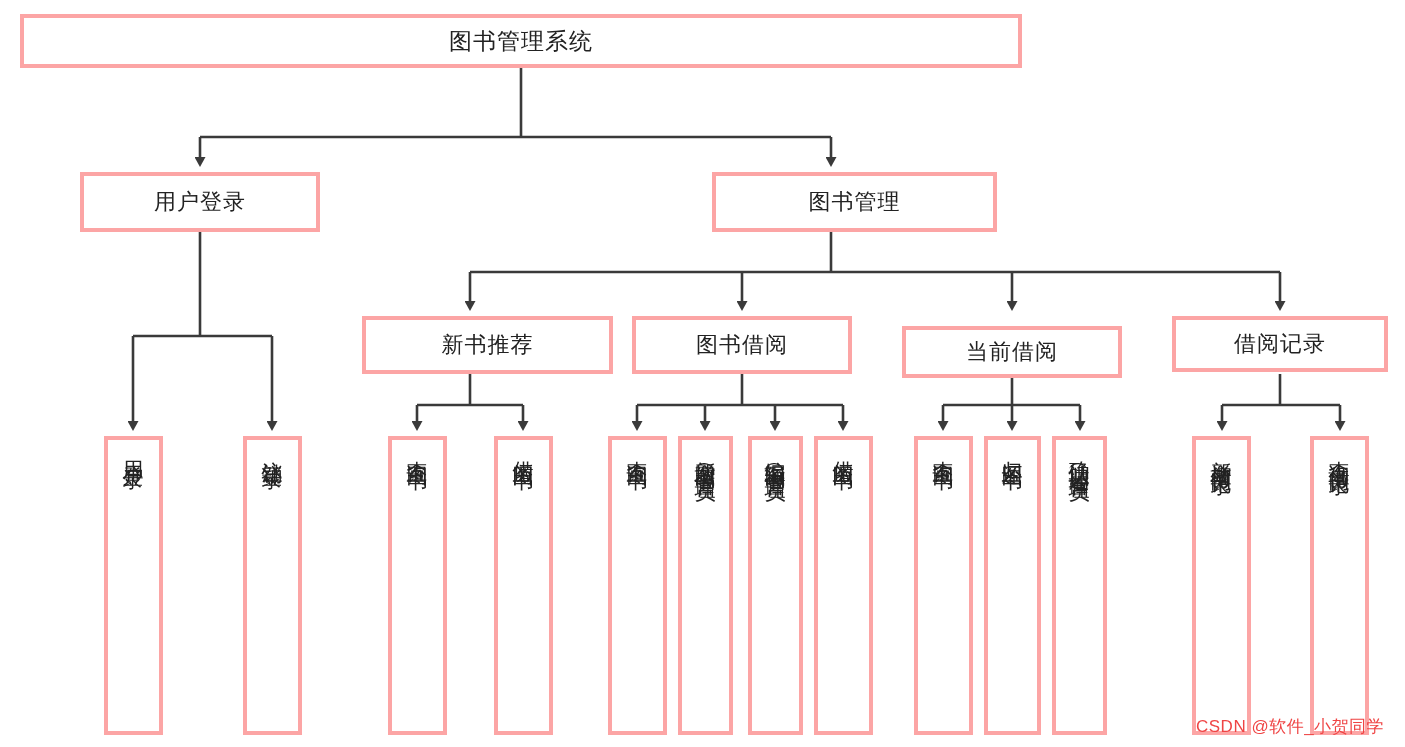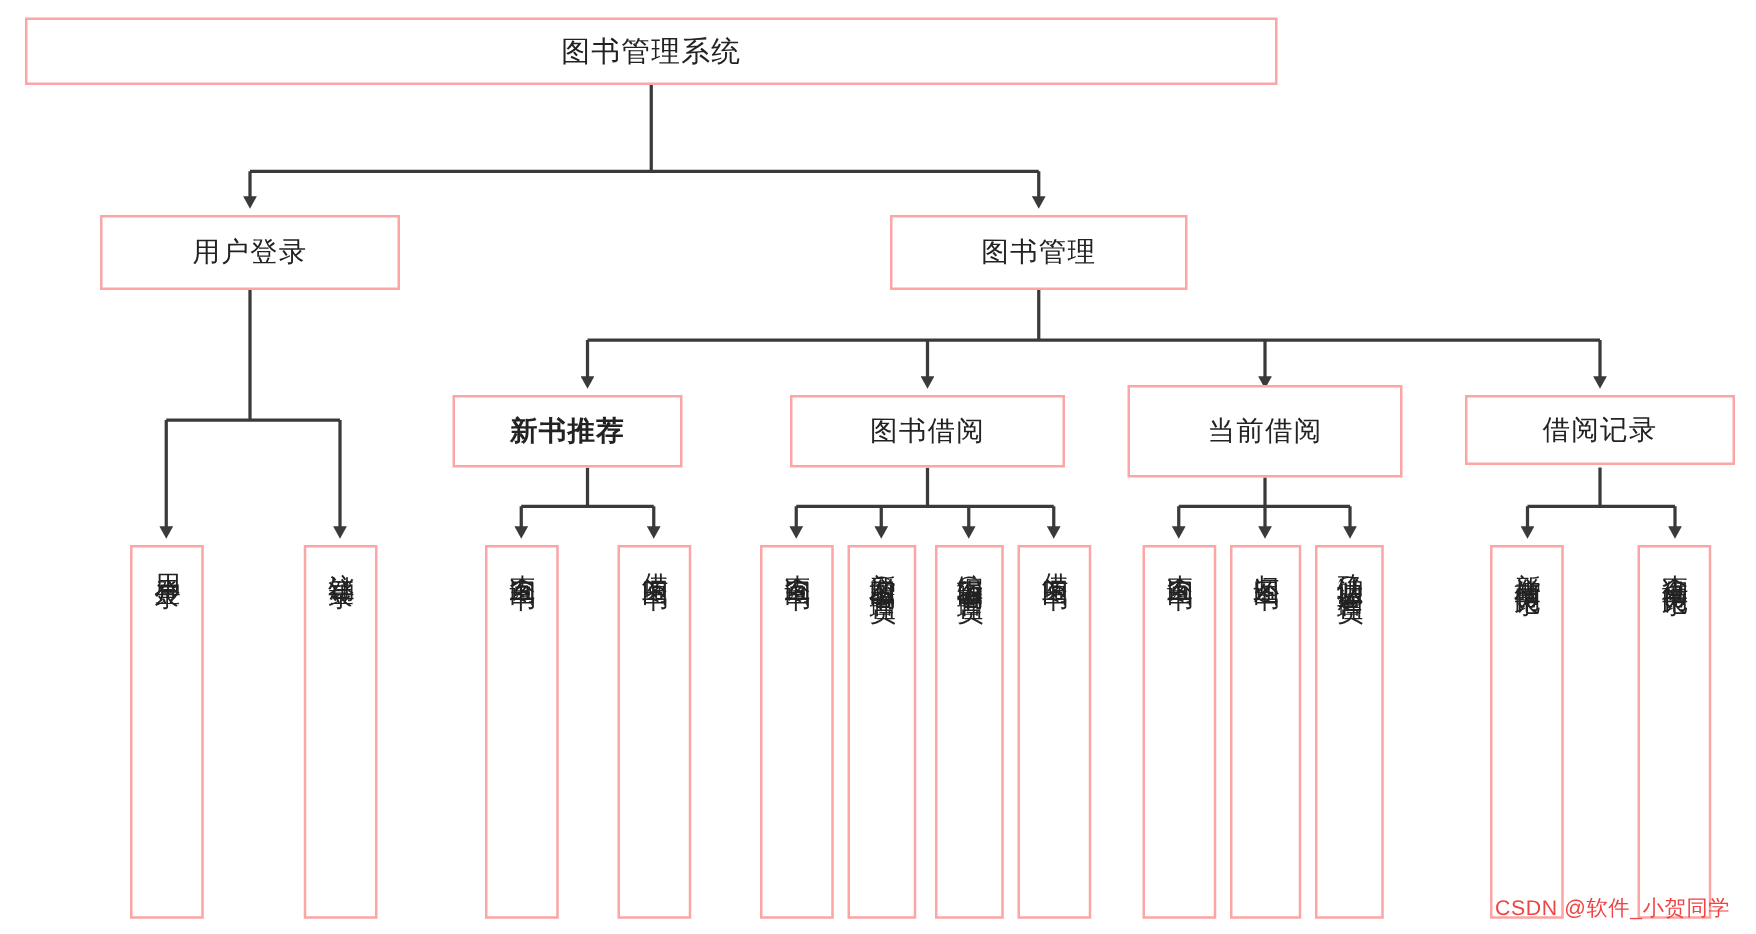"图书管理系统" .node { border: 2px solid #fca5a5 -> 4px solid #fca5a5 }
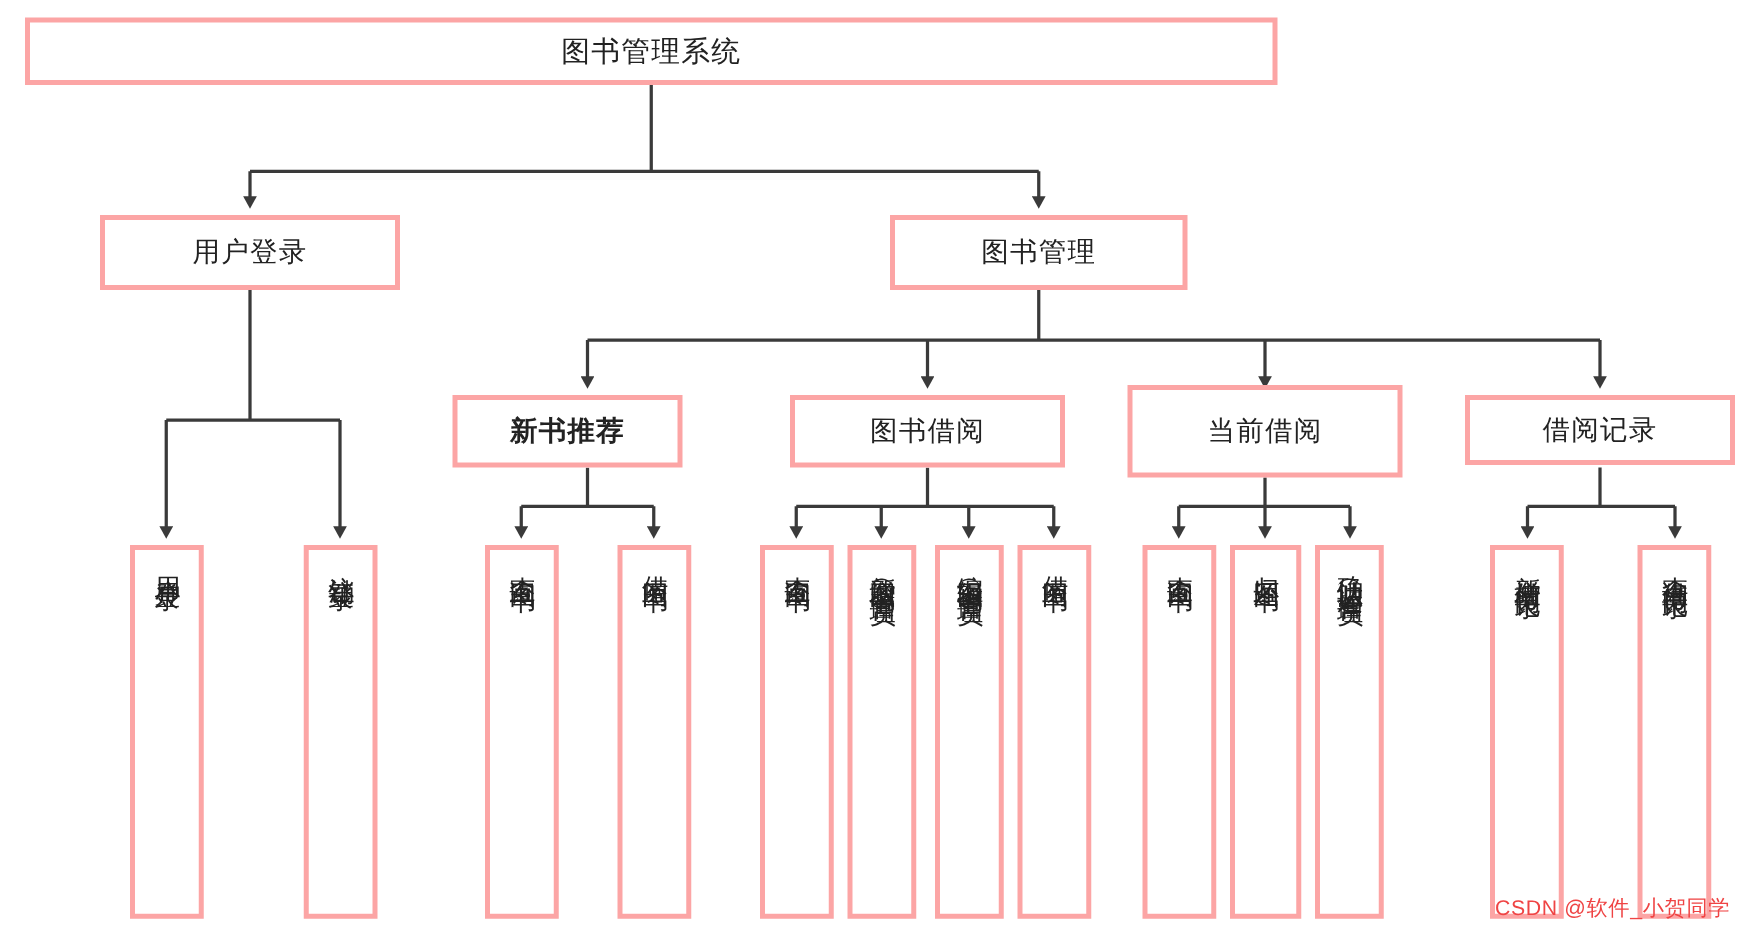"图书管理" div.node { width: 238px -> 285px }
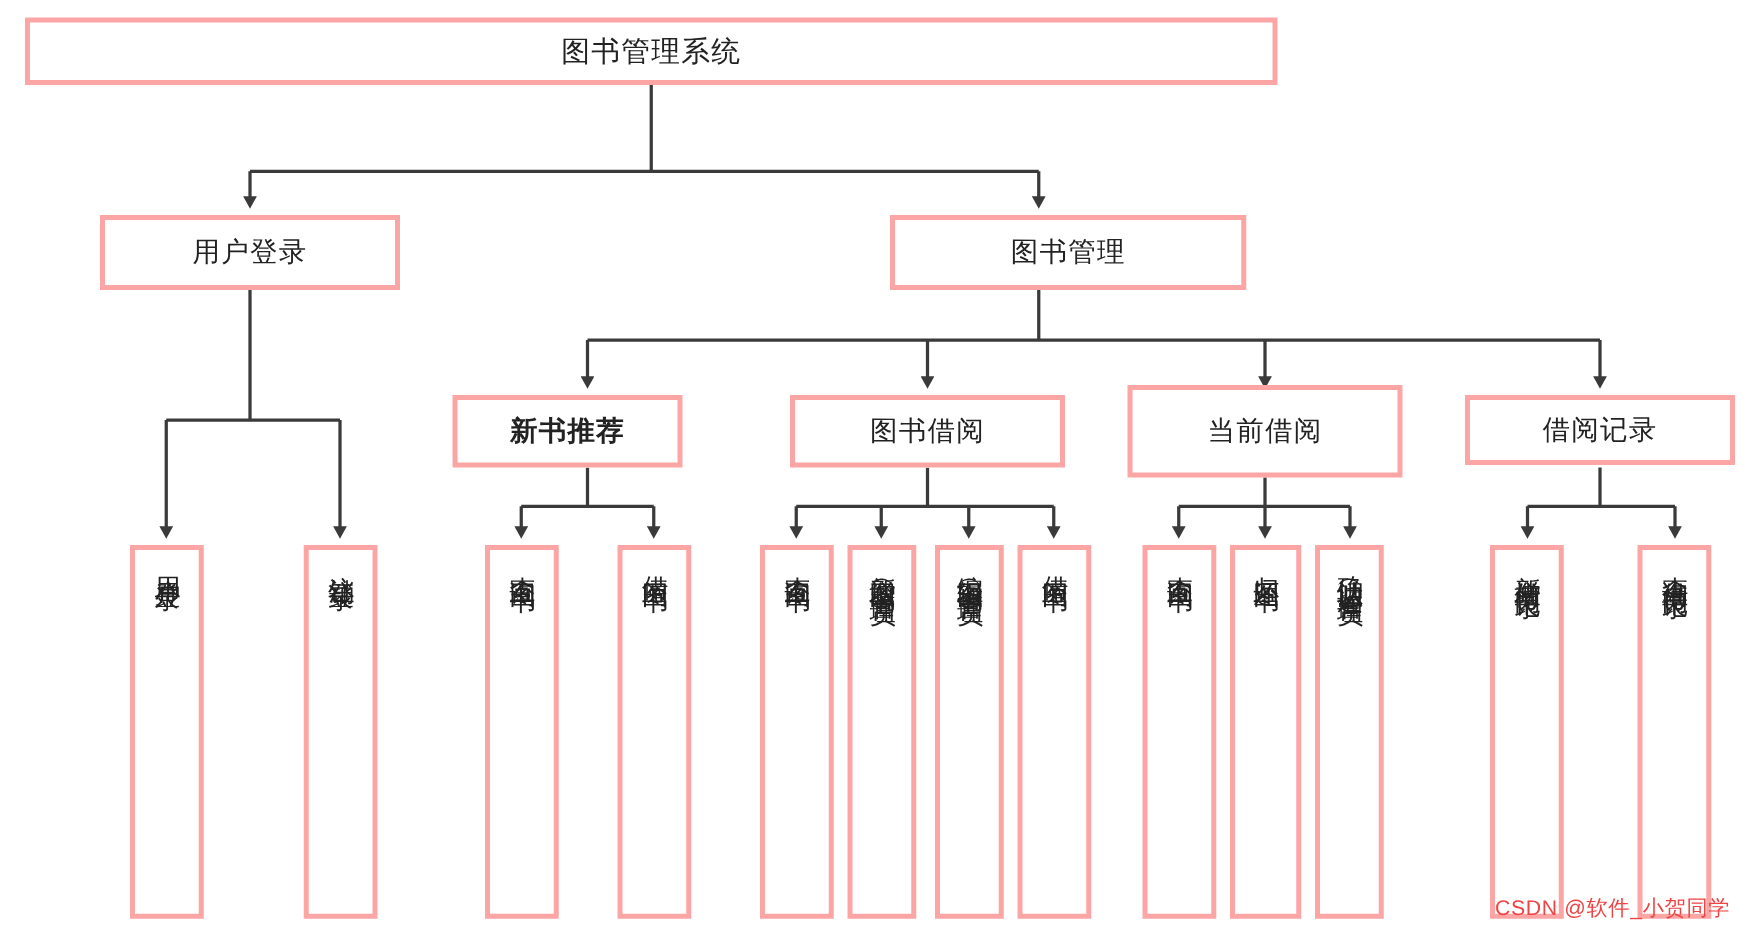"新书推荐" div.node { font-weight: bold -> none; width: 184px -> 251px }
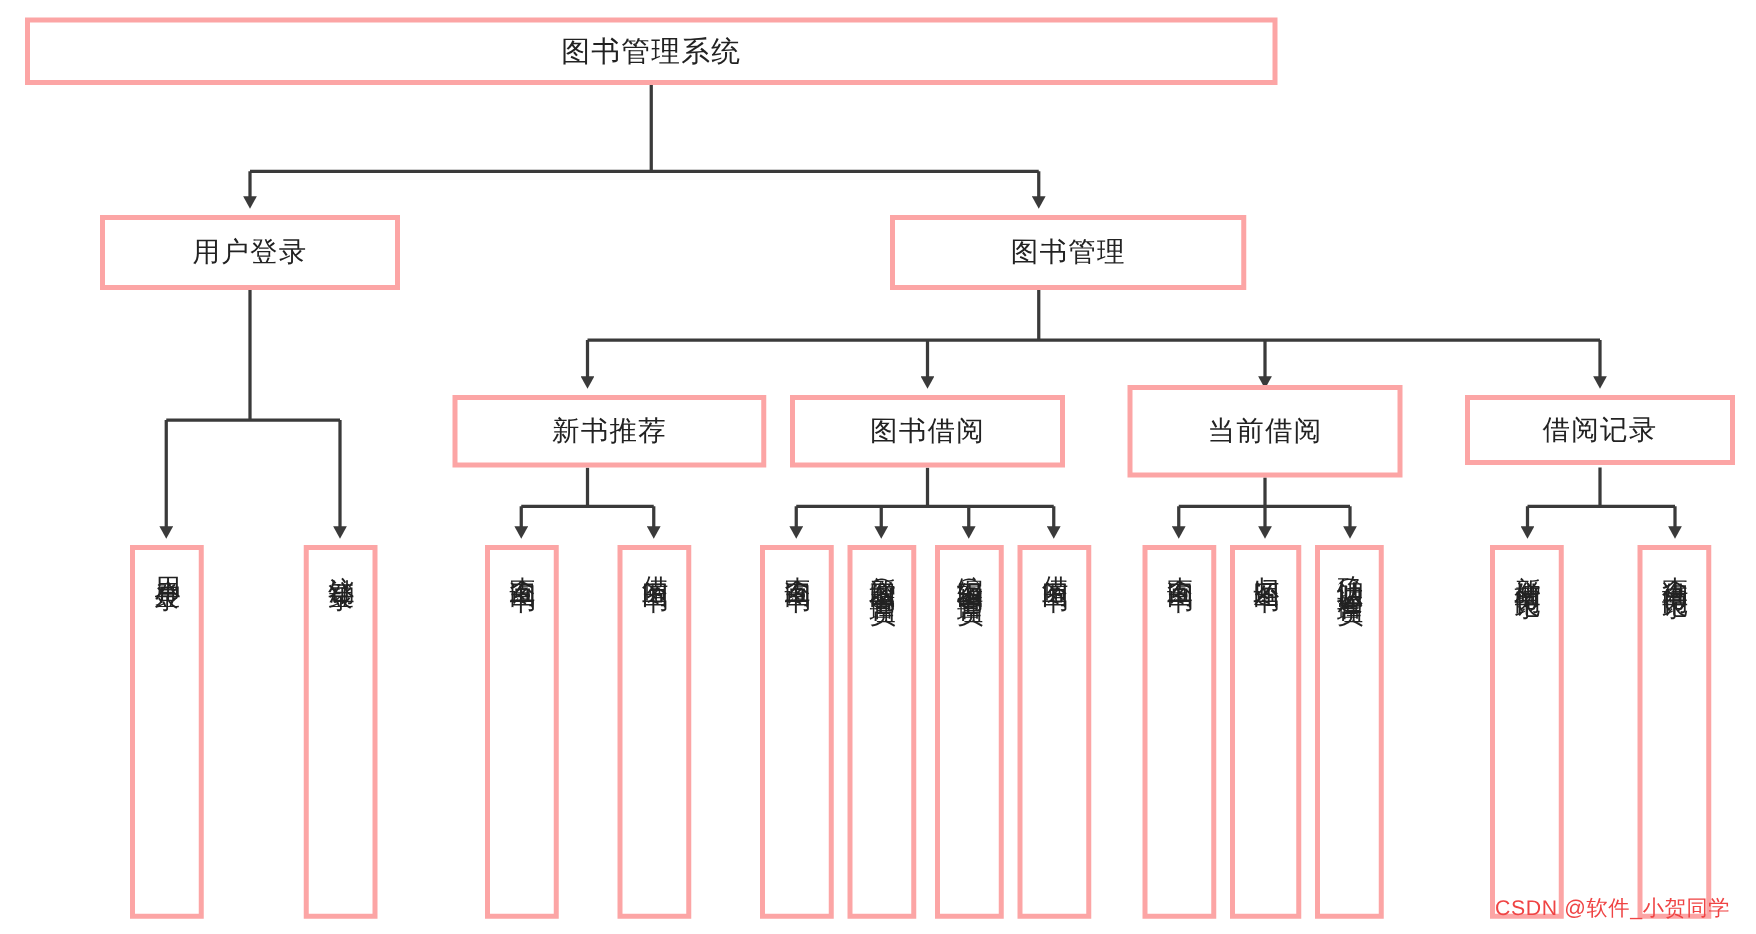"当前借阅" div.node { height: 74px -> 52px; top: 308px -> 326px }
